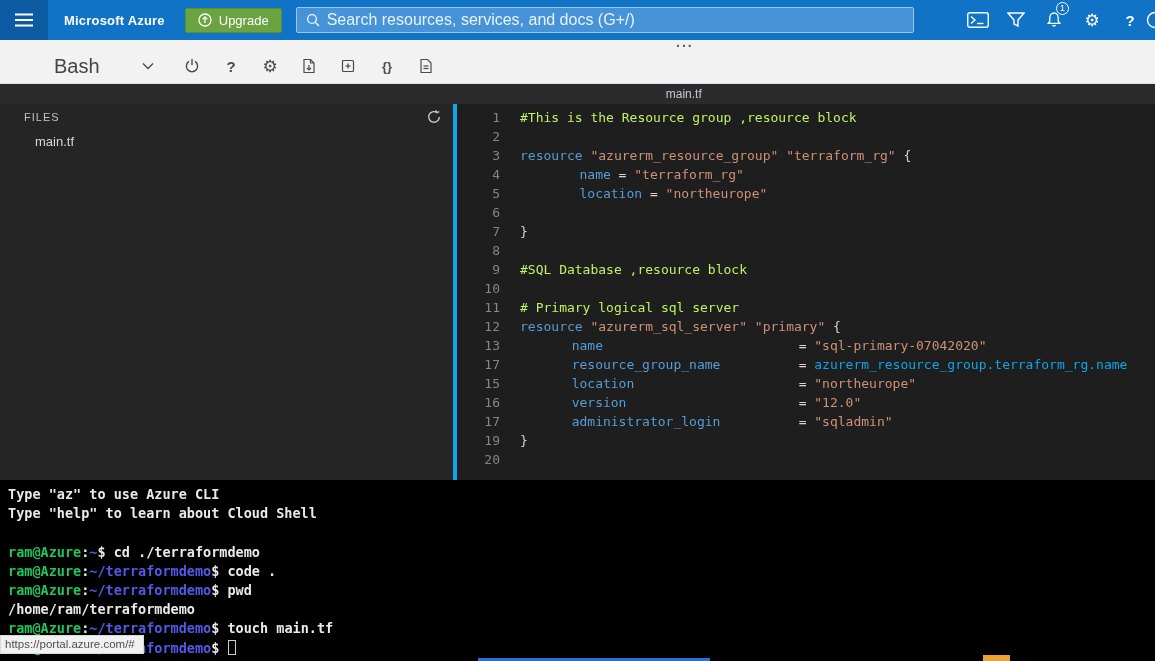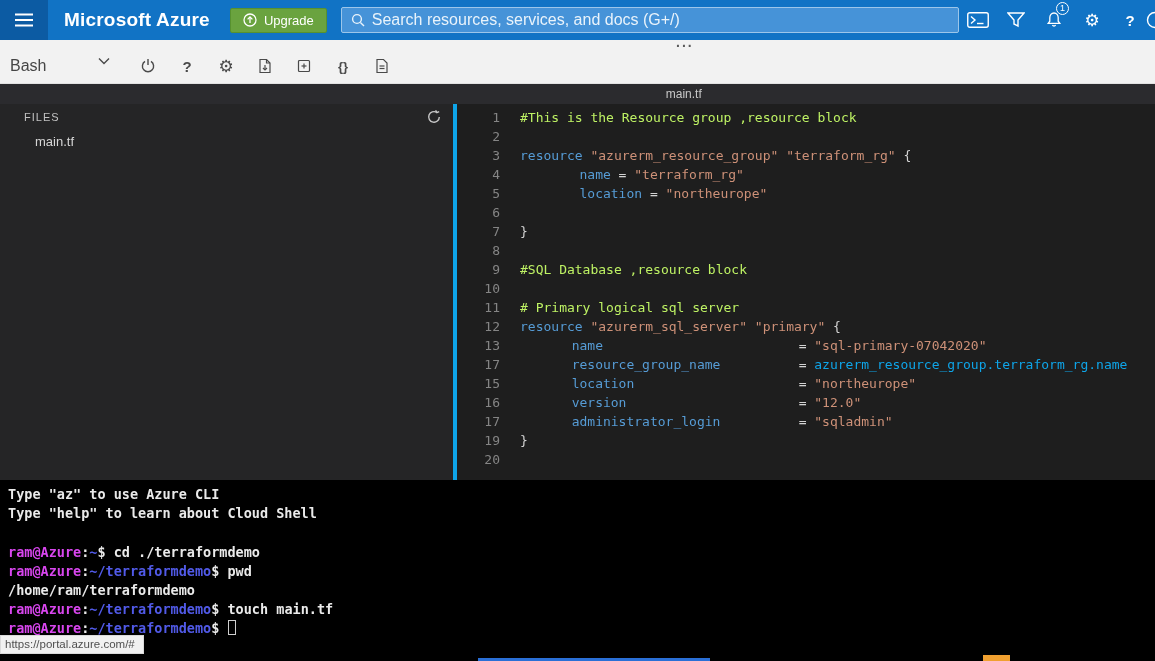"Microsoft Azure" .brand { font-size: 19px -> 13px }
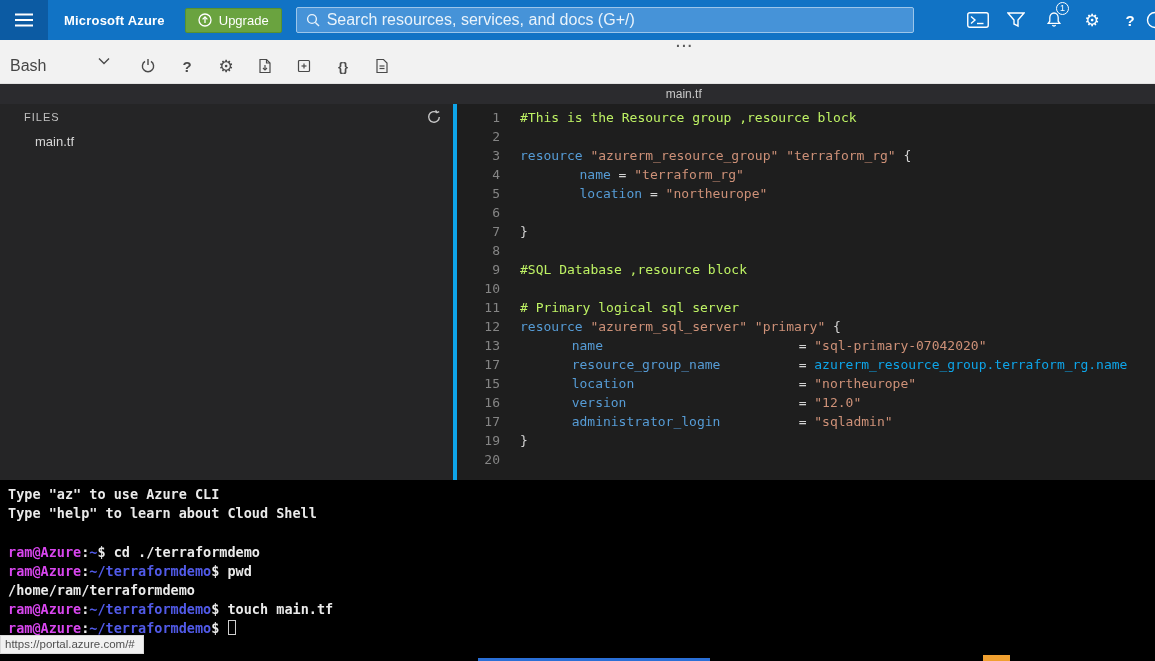"Bash" .shellselect { align-items: none -> center; font-size: 16px -> 20px; margin-left: none -> 44px }
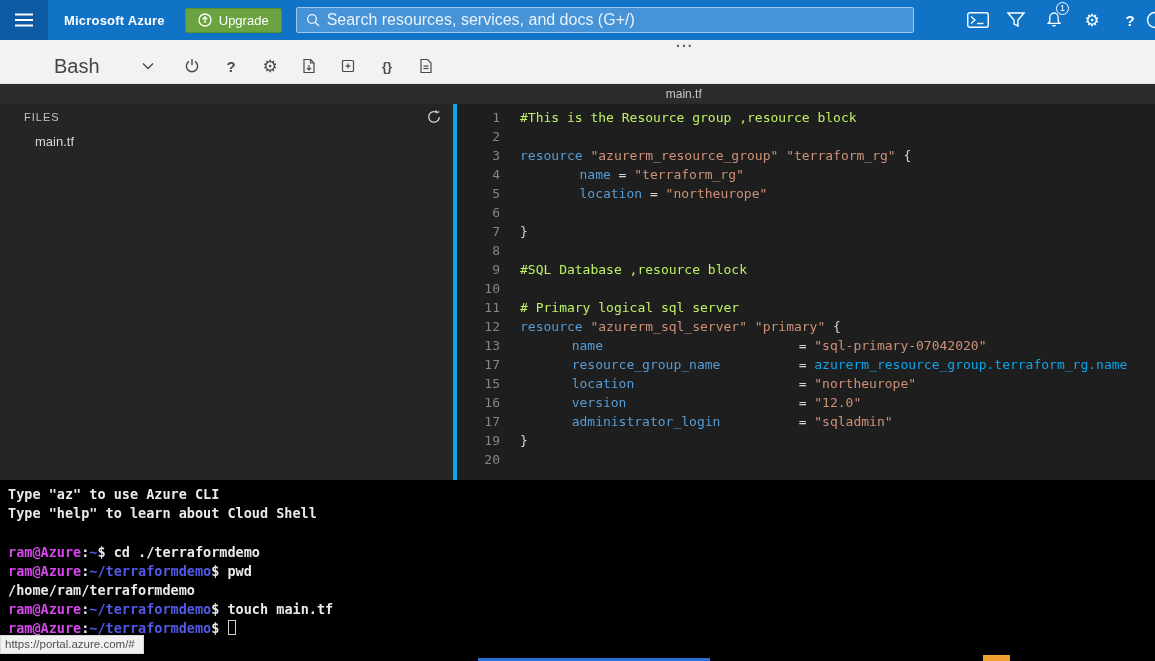"ram@Azure" .t-green { color: #d946ef -> #22c55e }
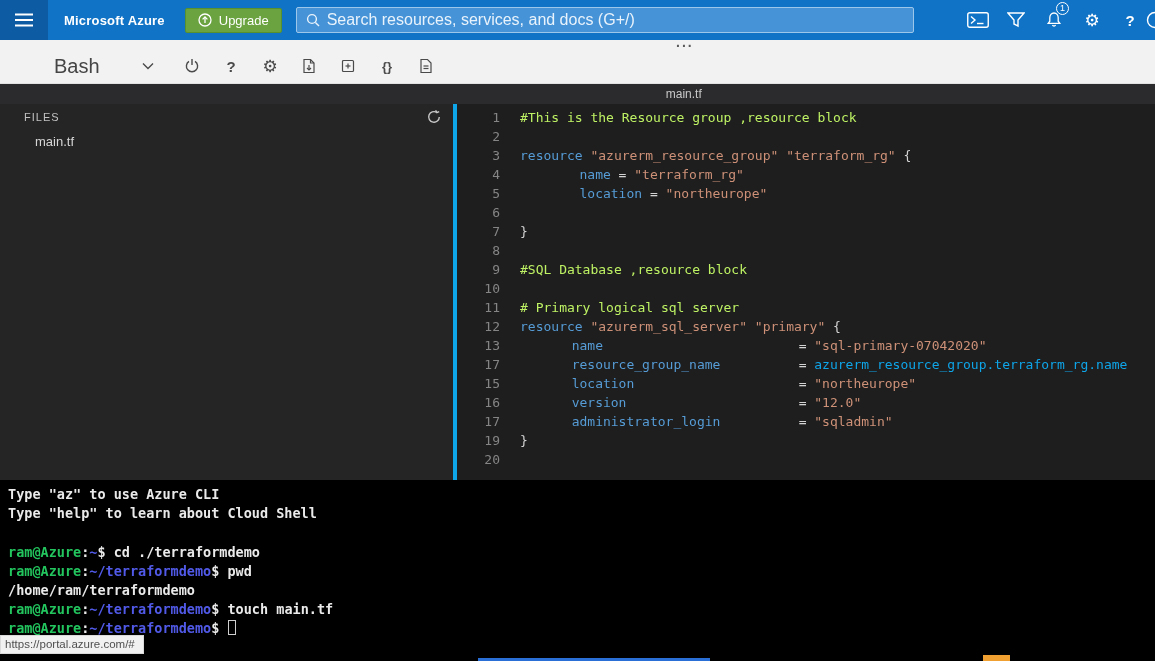"ram@Azure:~/terraformdemo$ code ." div.term-line { html: none -> <div><span>ram@Azure</span><span>:</span><span>~/terraformdemo</span><span>$ </span><span>code .</span></div> }
